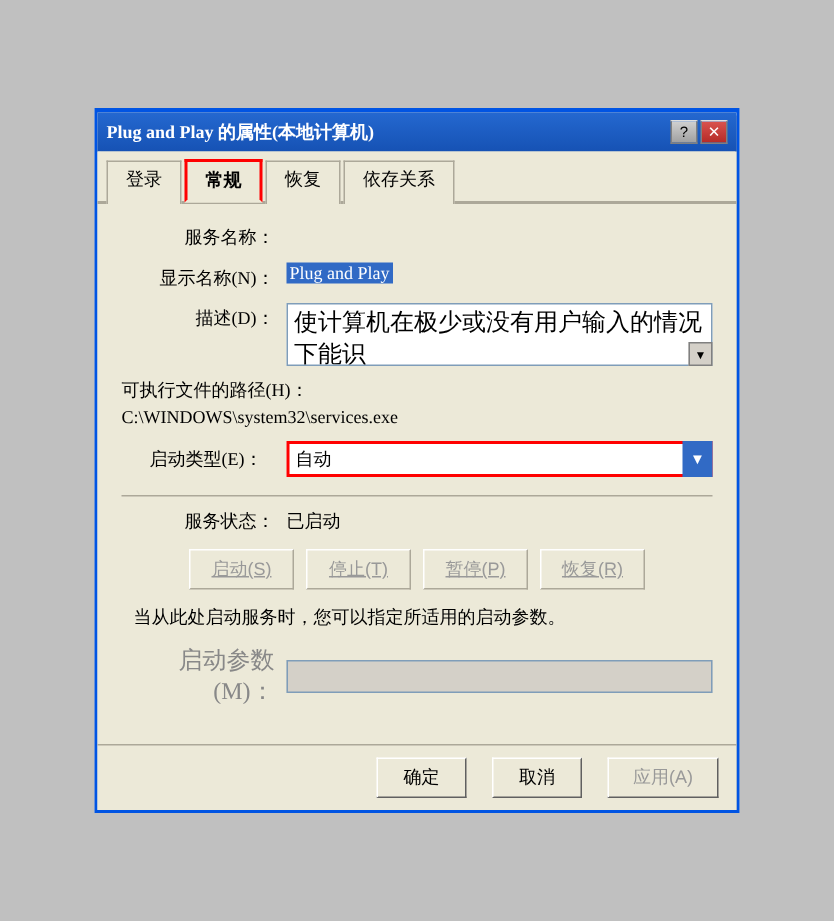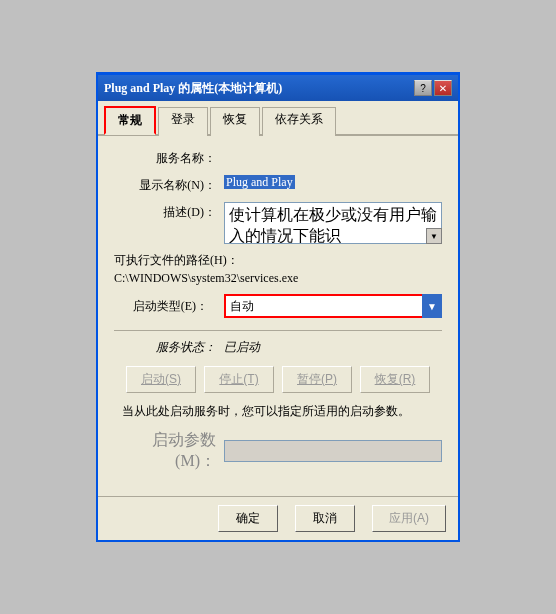"Plug and Play 的属性(本地计算机)" .window { width: 364px -> 430px }
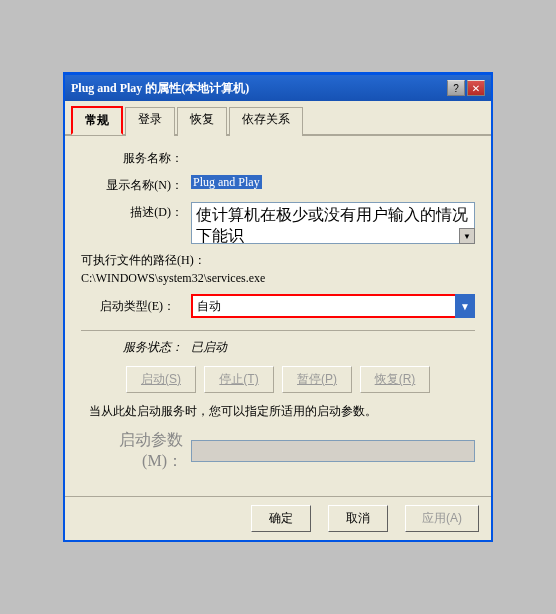"常规" div.tab { order: before "登录" -> after "登录" }
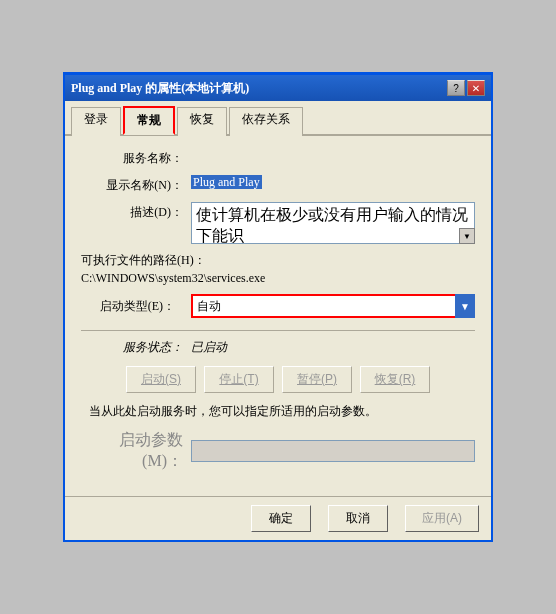"服务状态：" .status-row { font-style: italic -> none }
